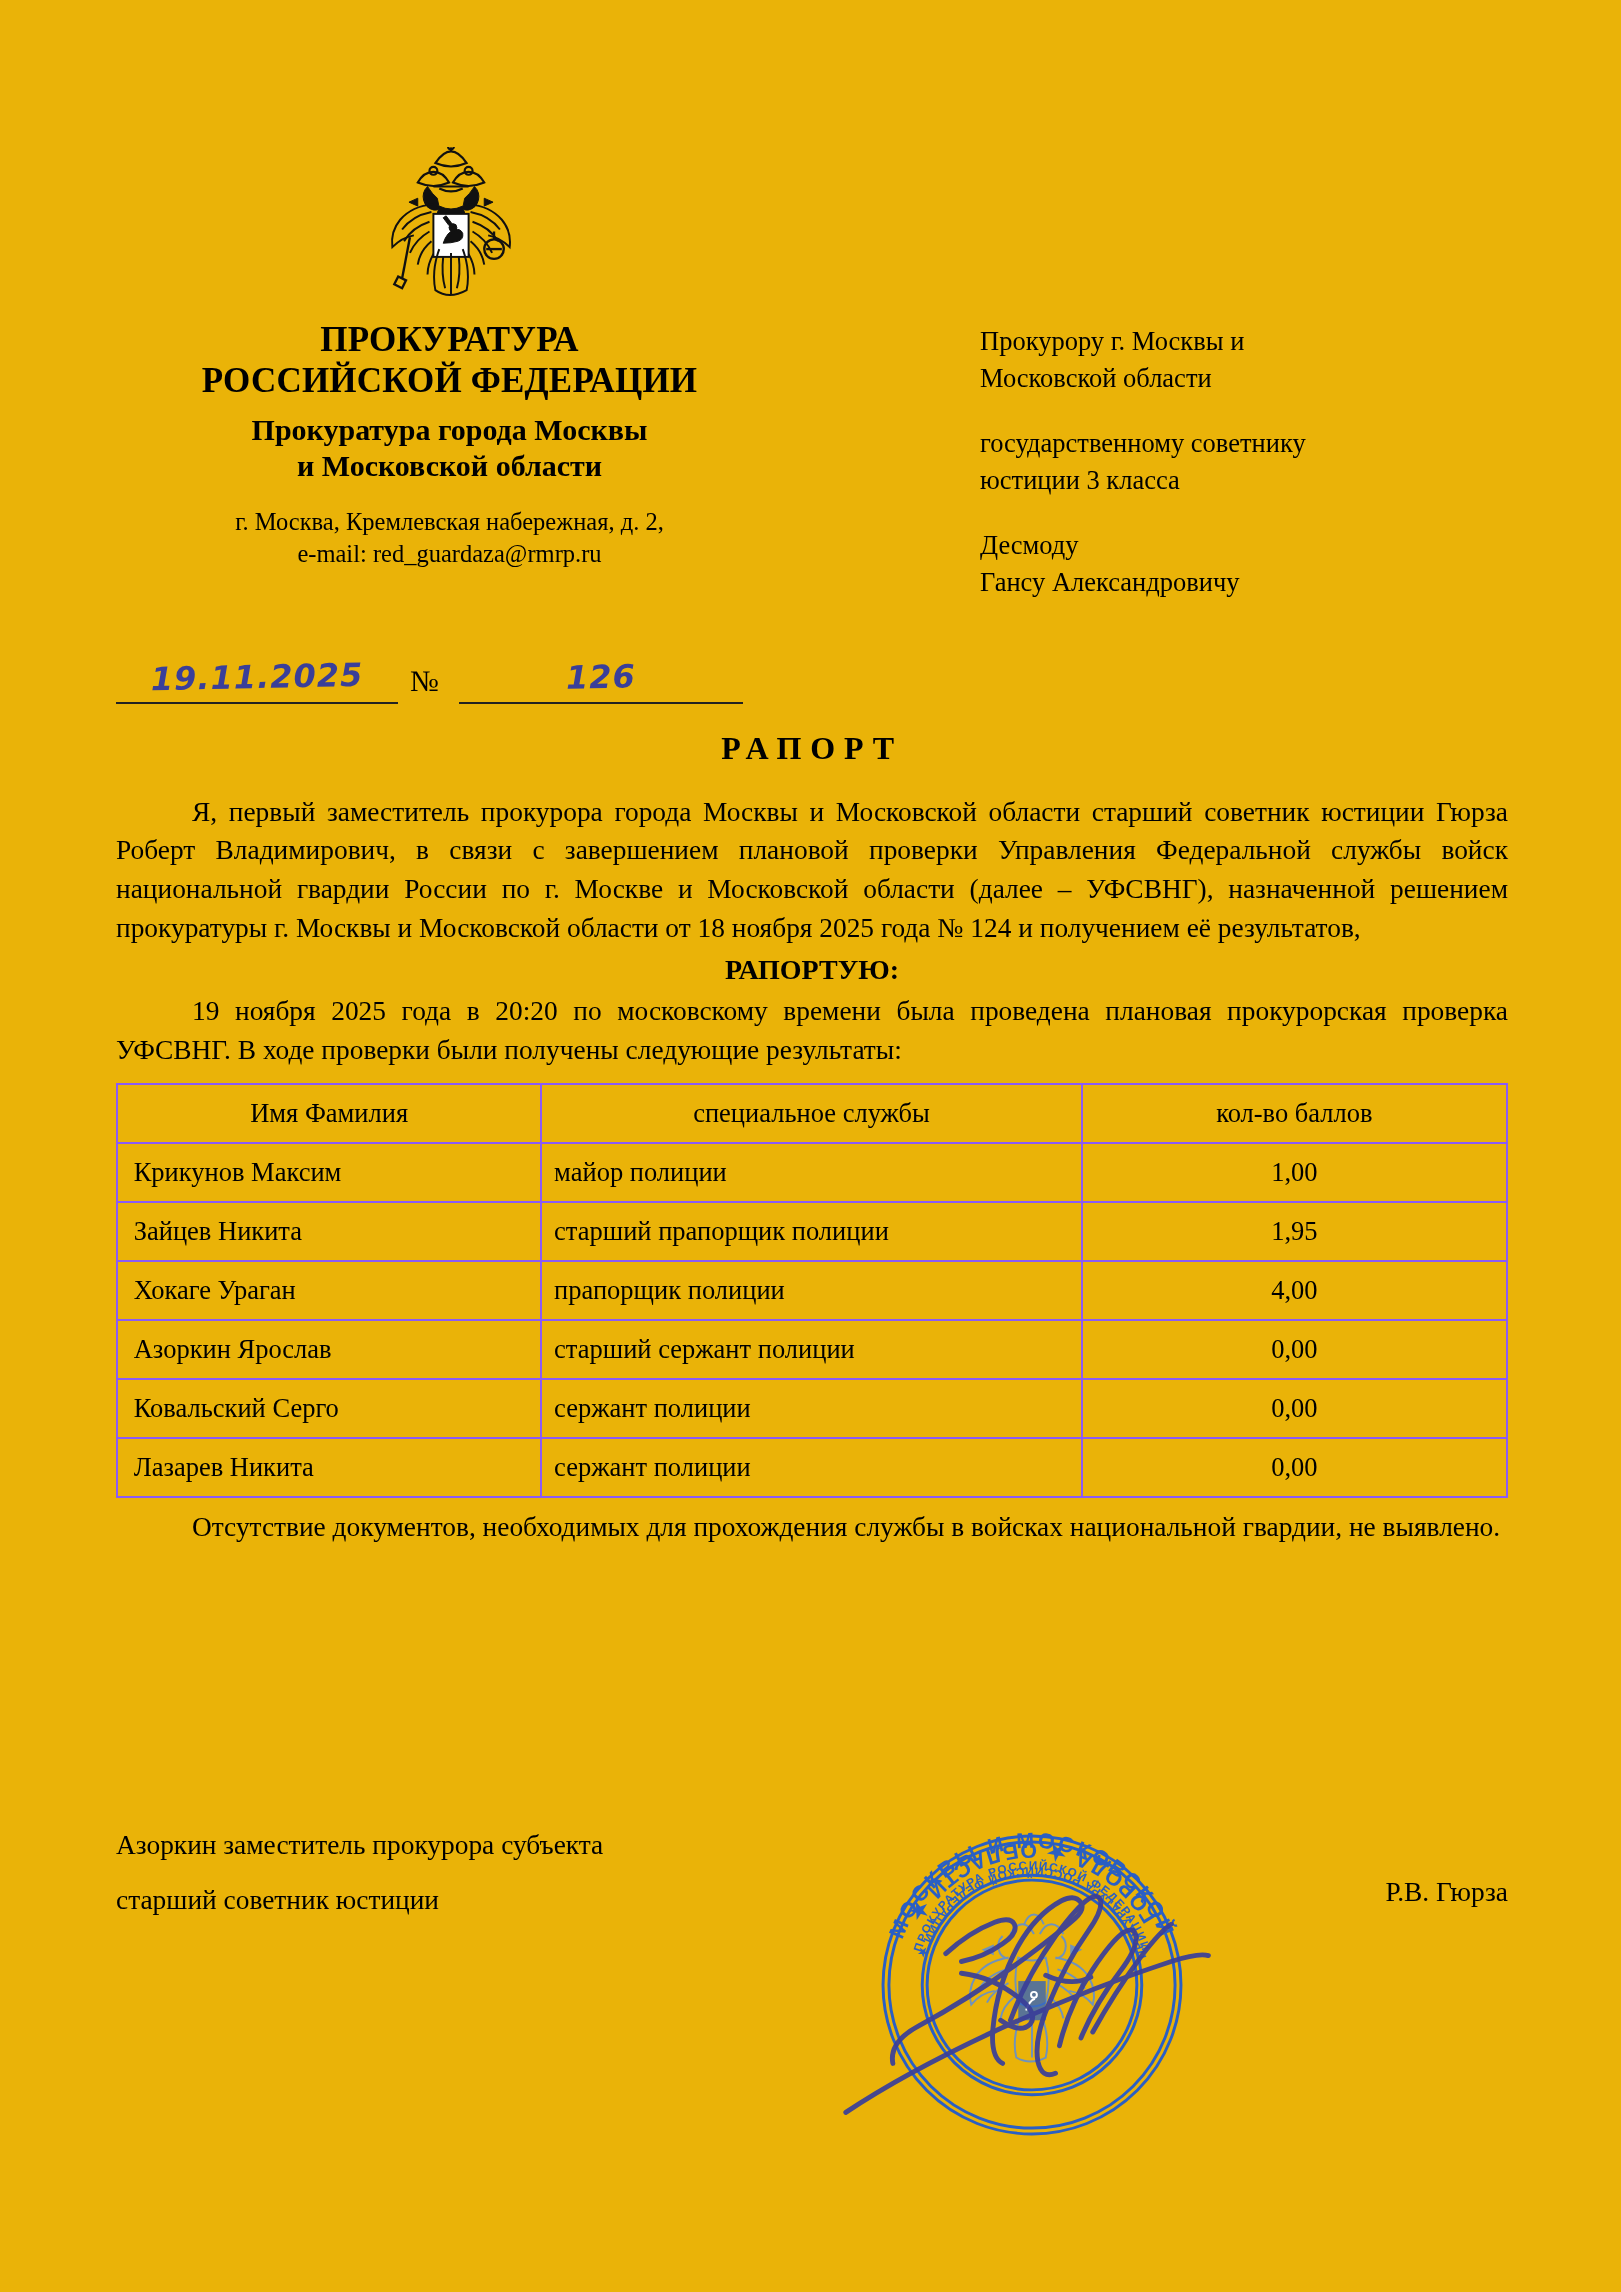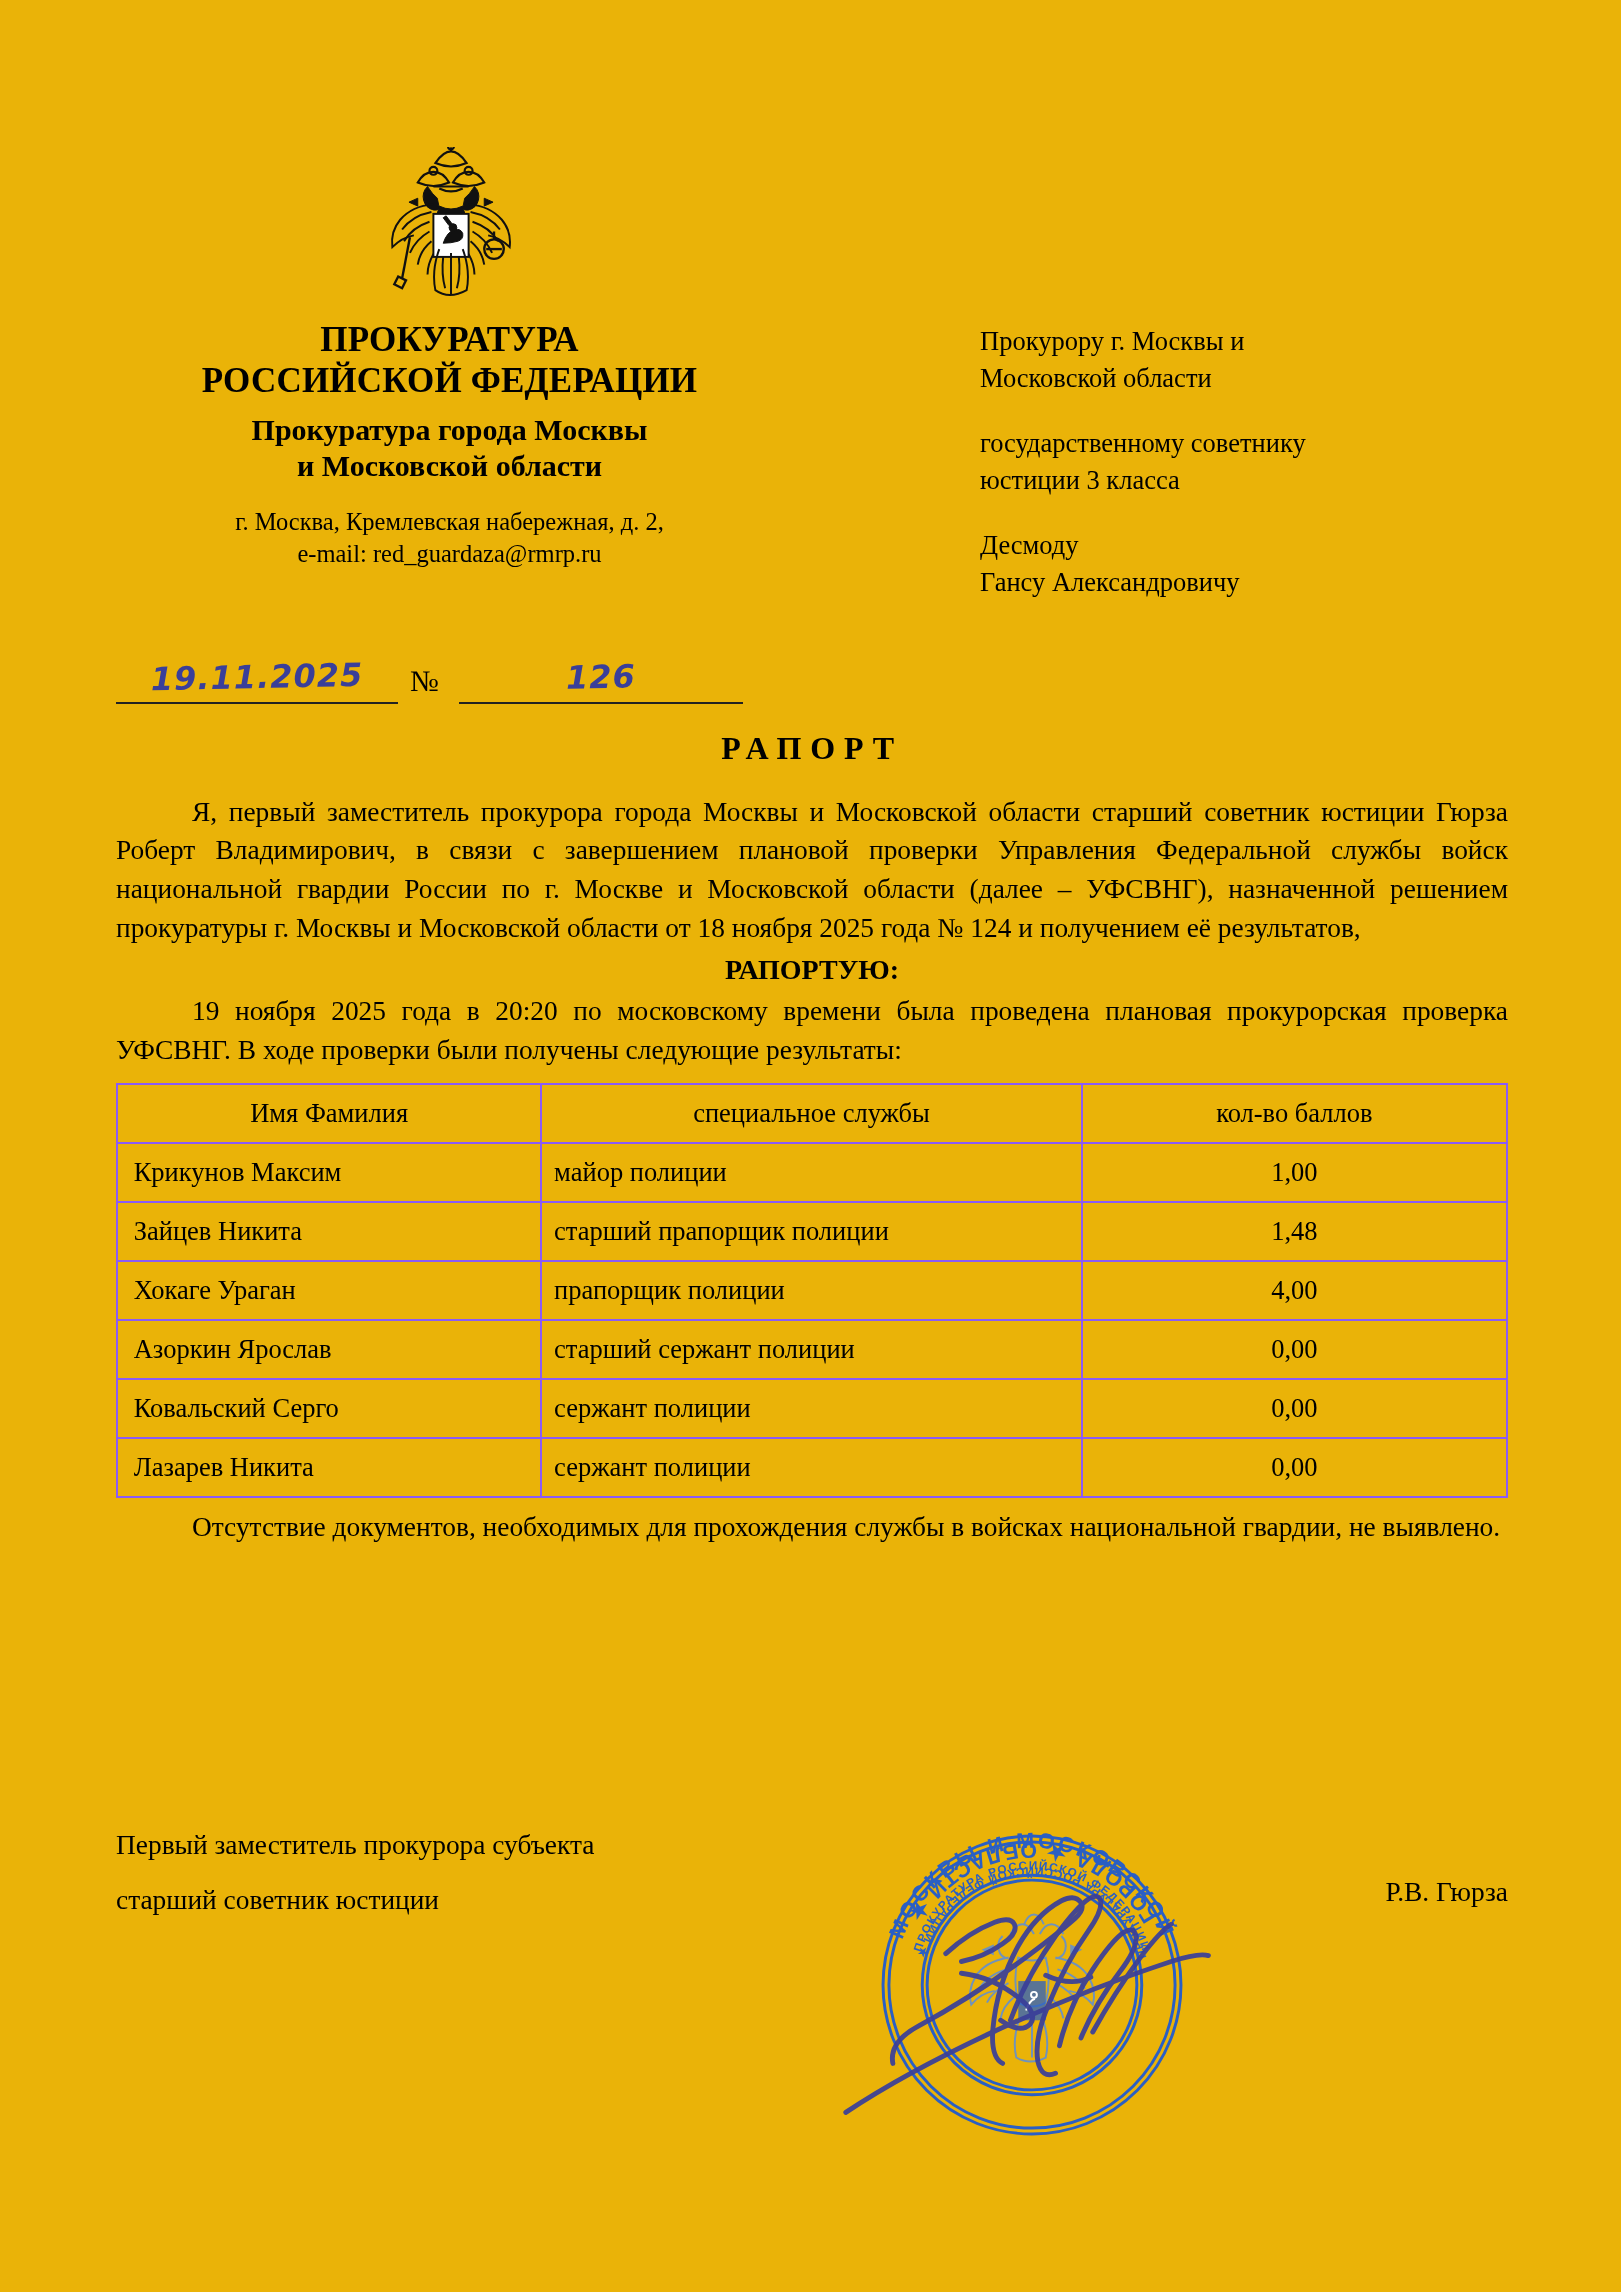"1,48" td.c-score { text: 1,48 -> 1,95 }
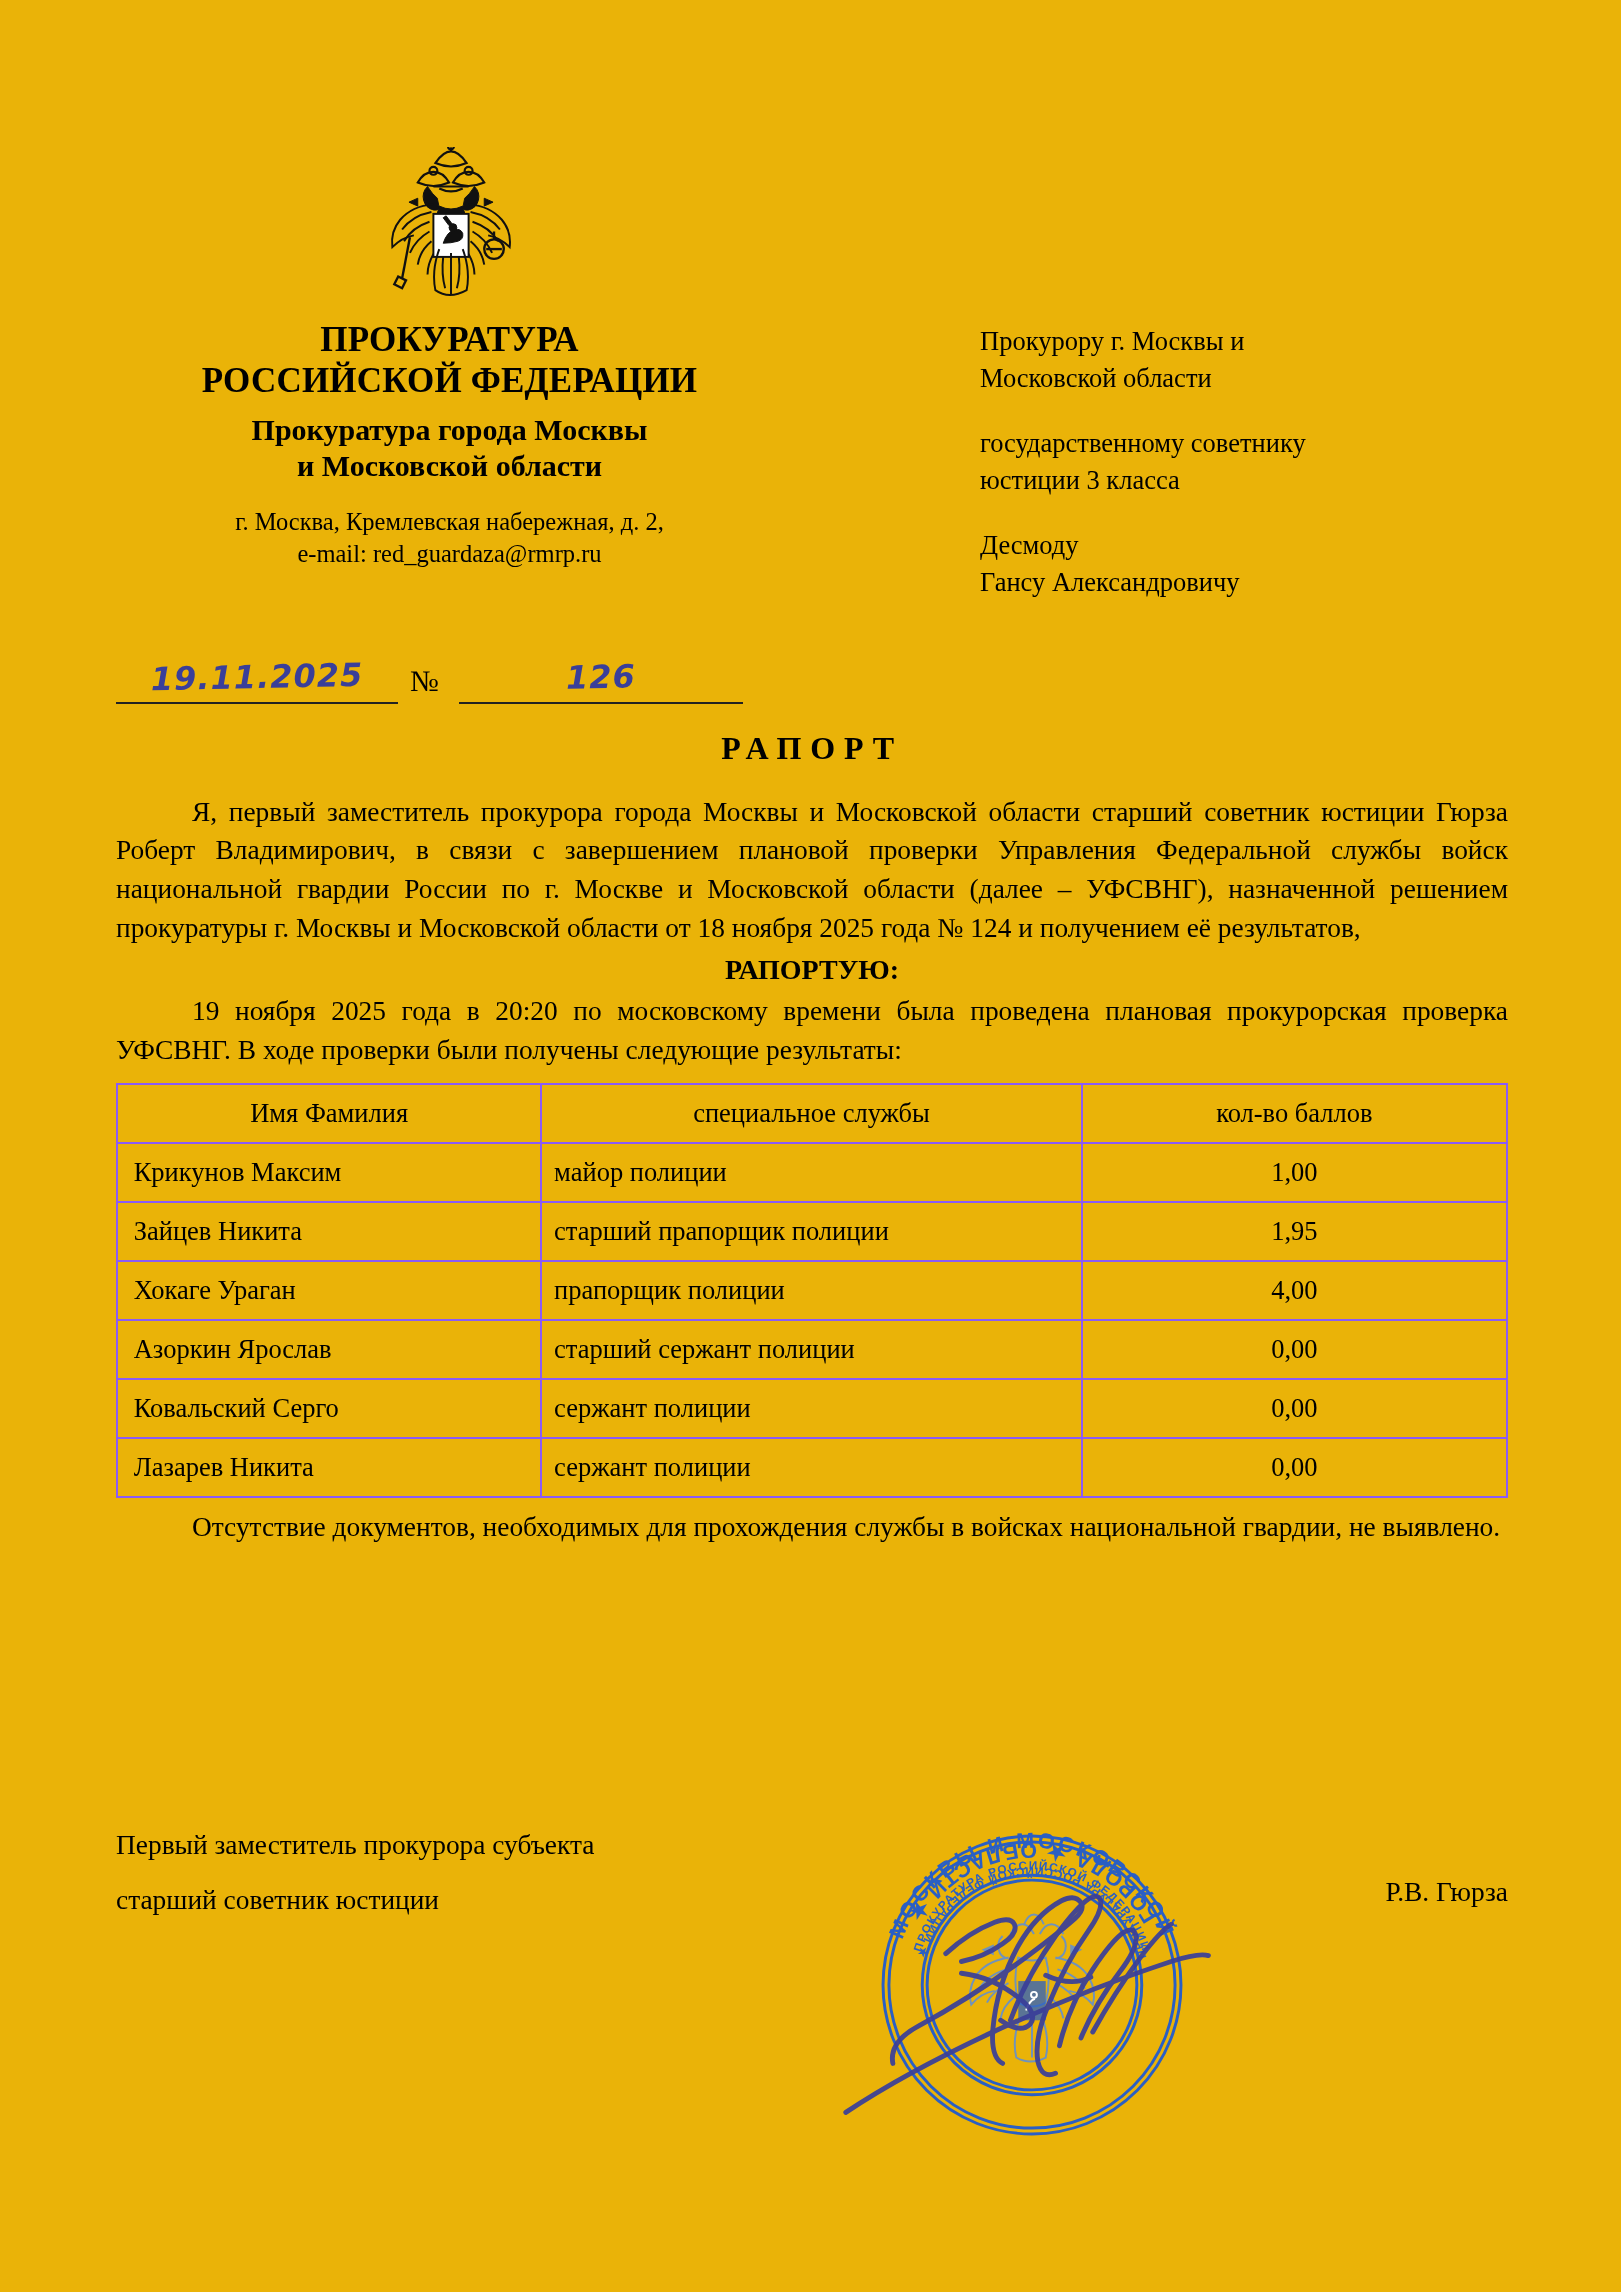"Первый заместитель прокурора субъекта" div { text: Первый -> Азоркин }
